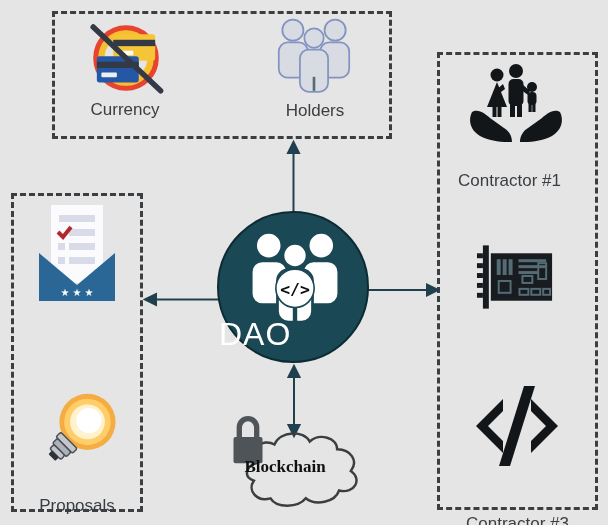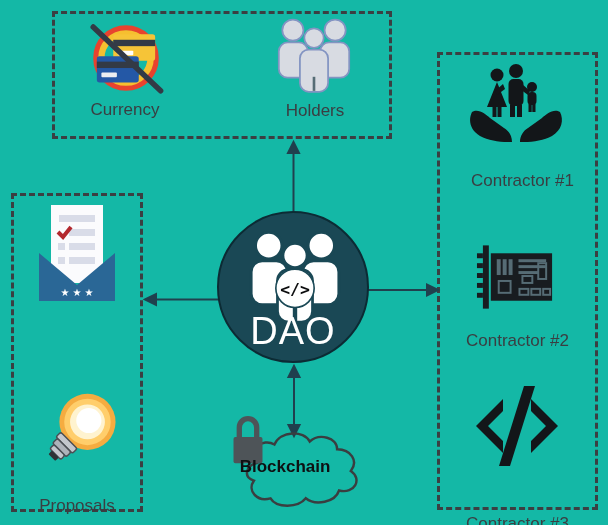"Currency" .canvas { background: #14b8a6 -> #e5e5e5 }
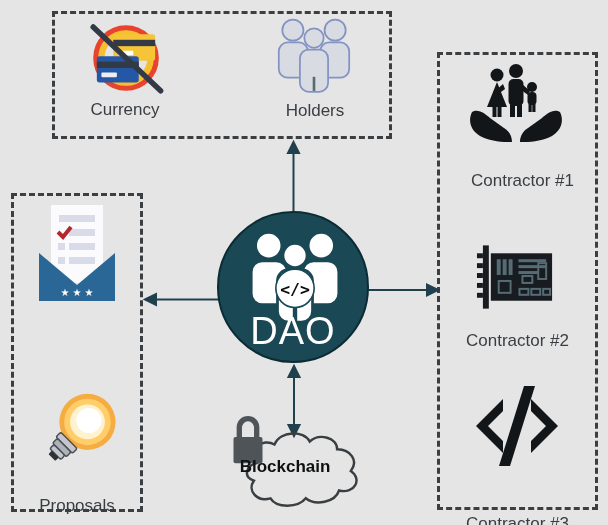"Contractor #1" div.label { left: 442px -> 429px }
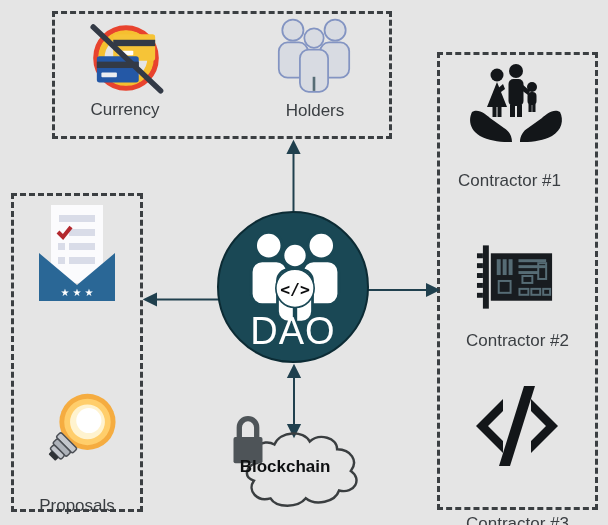"DAO" .dao-label { font-size: 38px -> 32px; text-align: center -> none }
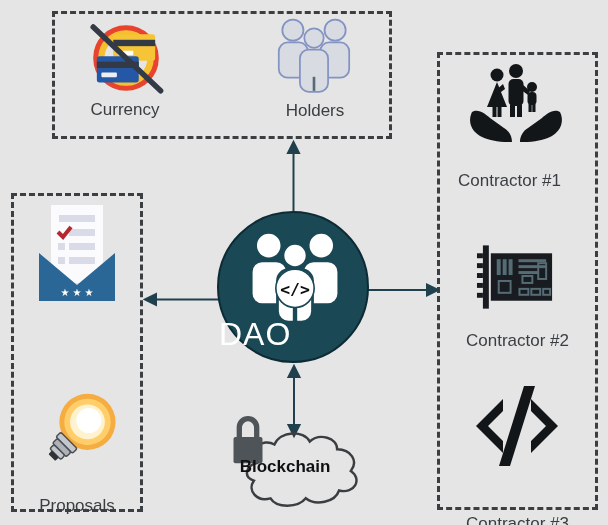"Contractor #2" div.label { html: <div>Contractor #2</div> -> none }
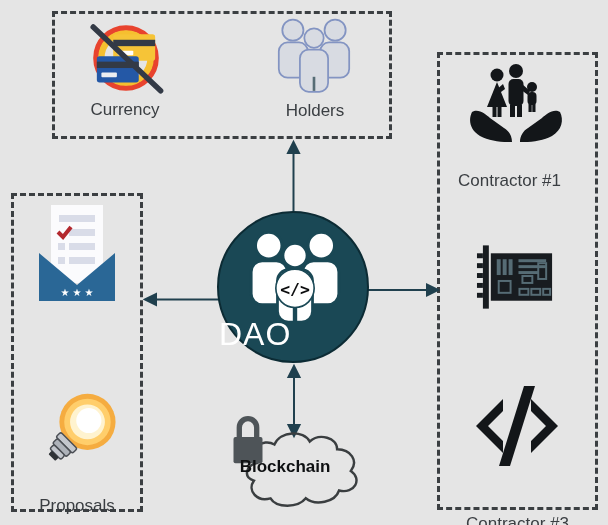"Blockchain" .blockchain-label { font-family: none -> Liberation Serif, serif }
